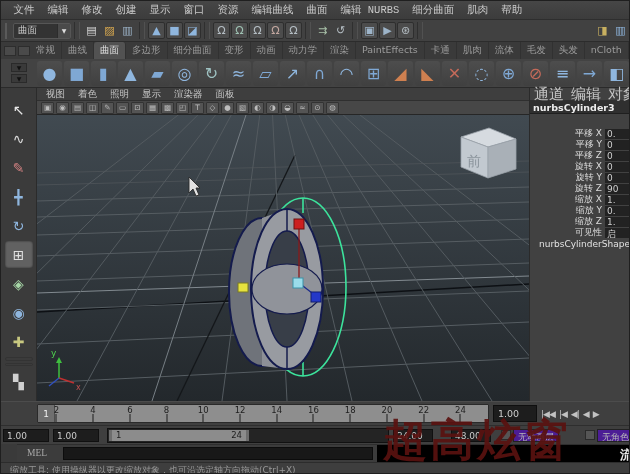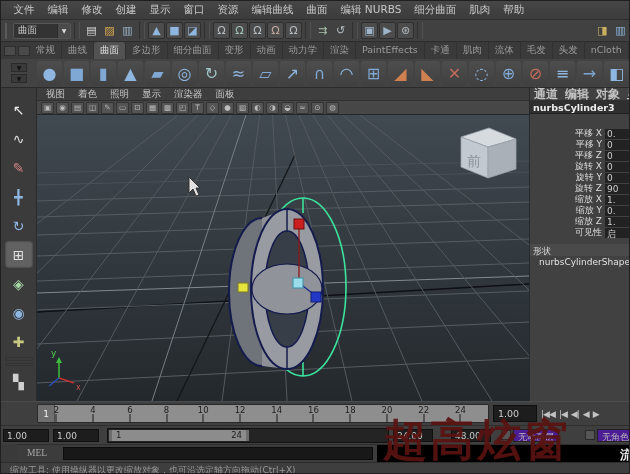"文件" .menu { font-family: none -> Liberation Mono, monospace }
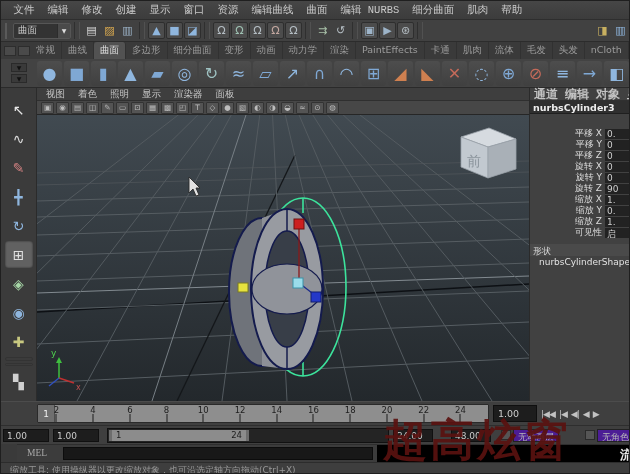"通道" .rp-menu { font-size: 12px -> 15px; font-weight: bold -> none }
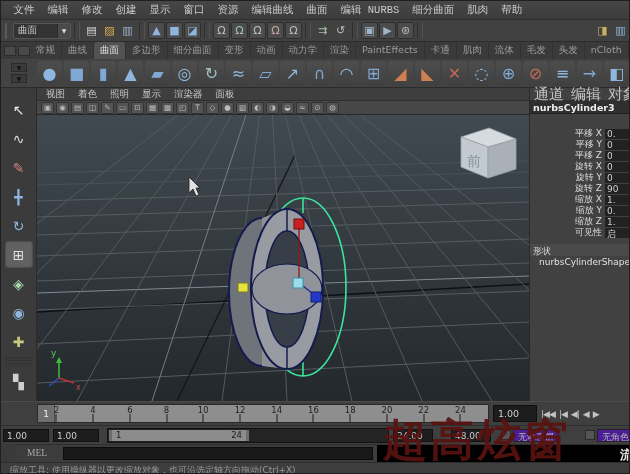"形状" div.rp-section { html: <div>形状</div> -> none }
